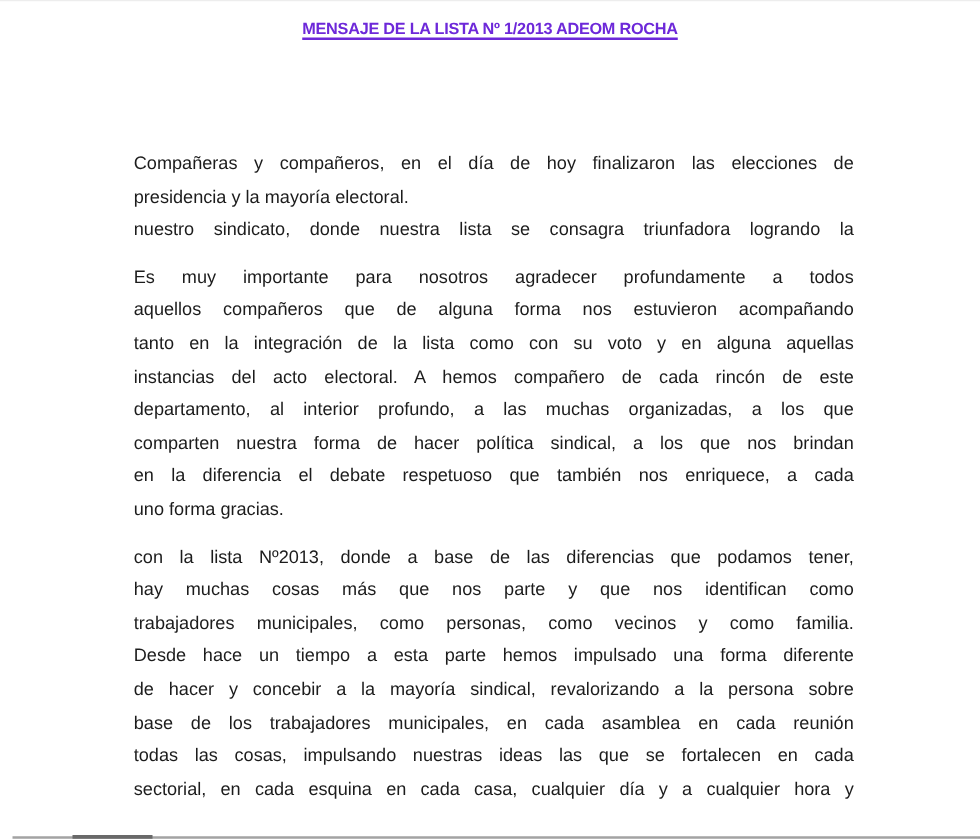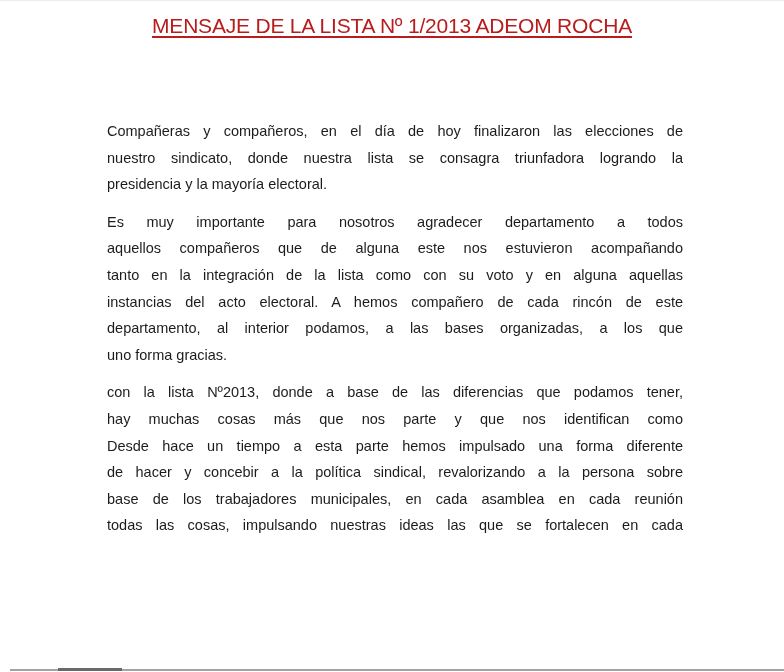"MENSAJE DE LA LISTA Nº" .title-text { color: #b91c1c -> #6d28d9; font-size: 21px -> 13px; font-weight: normal -> bold }
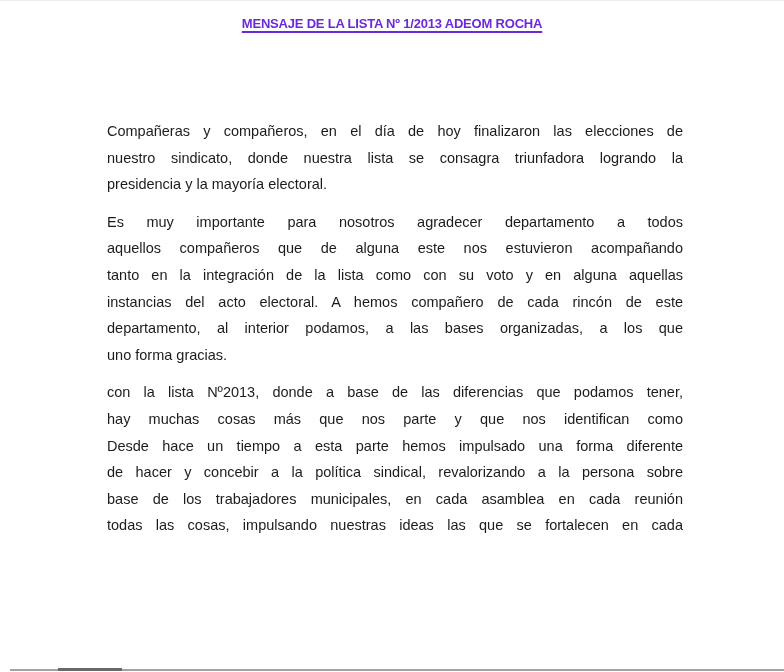"nuestro sindicato, donde nuestra lista" div.line { order: before "presidencia y la mayoría electoral." -> after "presidencia y la mayoría electoral." }
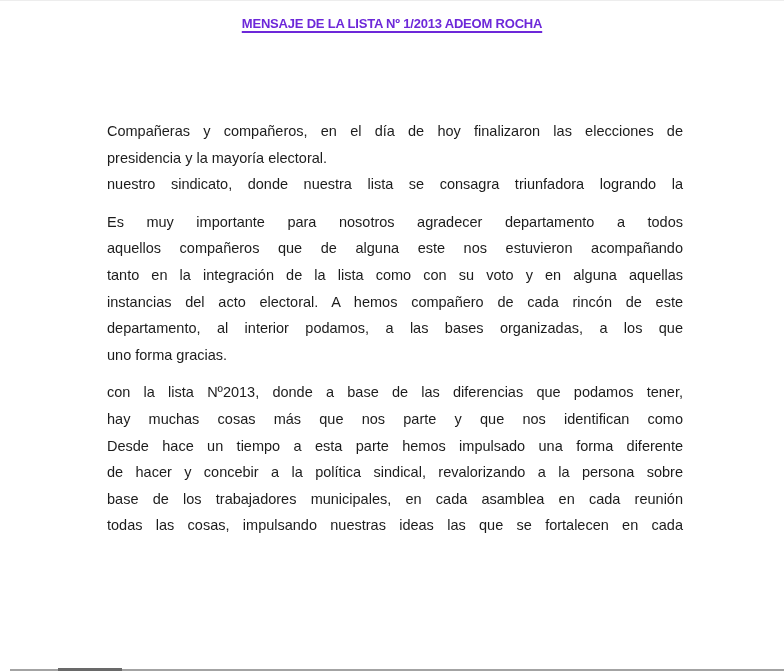"Es muy importante para nosotros" div.line { text: departamento -> profundamente }
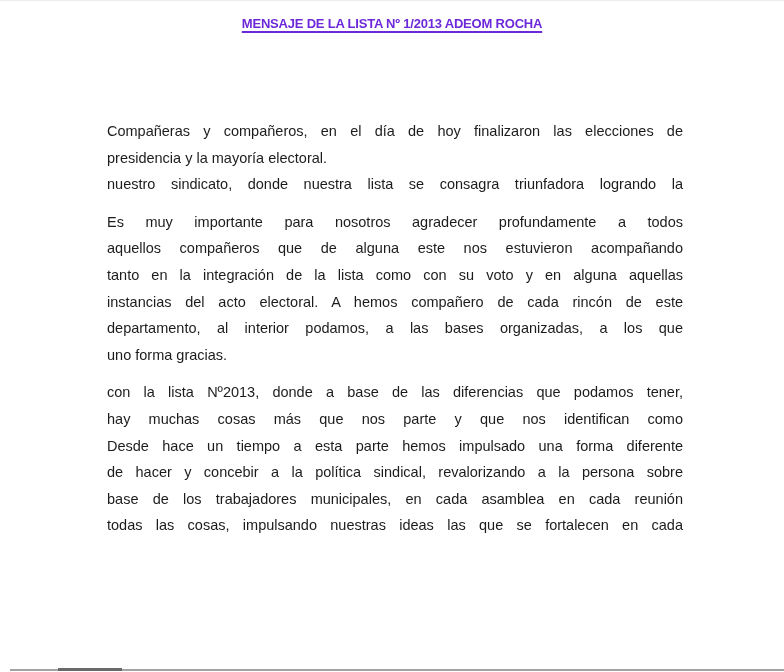"aquellos compañeros que de alguna" div.line { text: este -> forma }
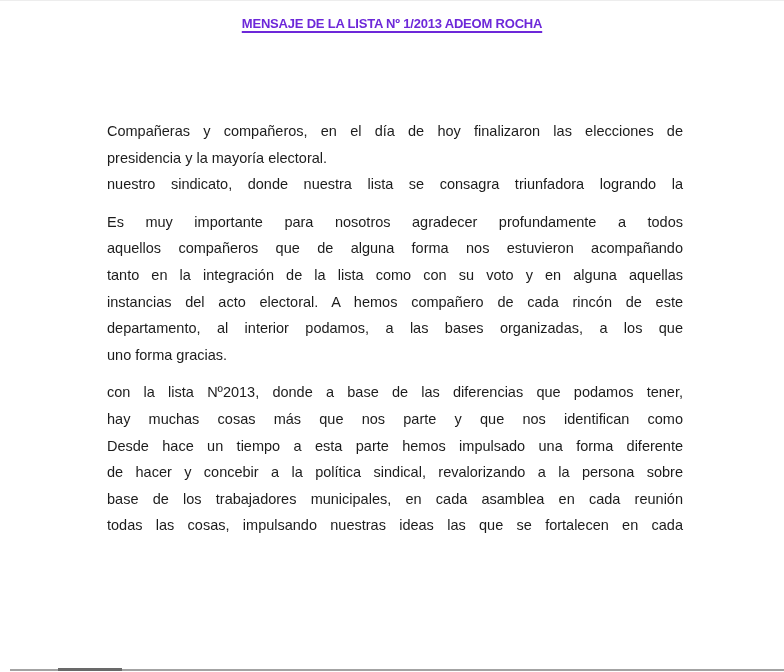"departamento, al interior podamos, a" div.line { text: podamos, a las bases -> profundo, a las muchas }
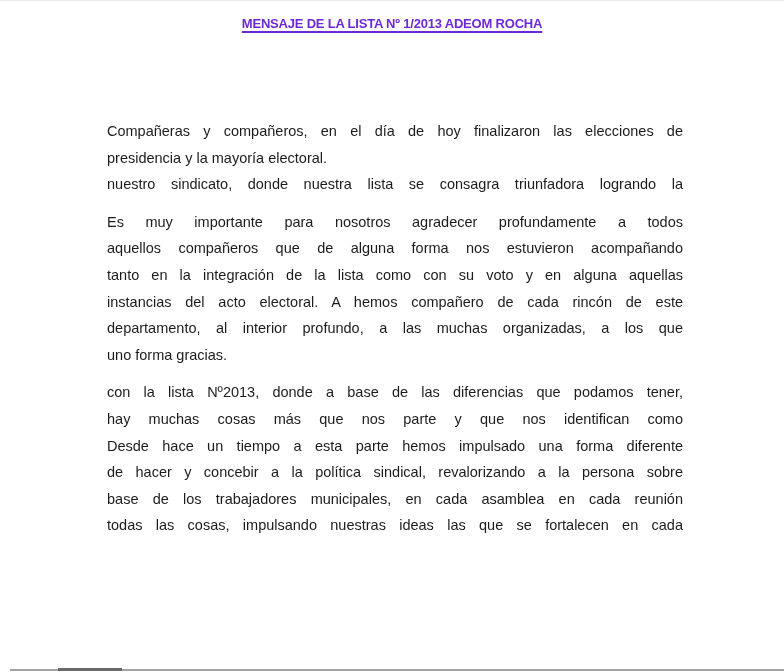"comparten nuestra forma de hacer" div.line { html: none -> <div>comparten nuestra forma de hacer política sindical, a los que nos brindan</div> }
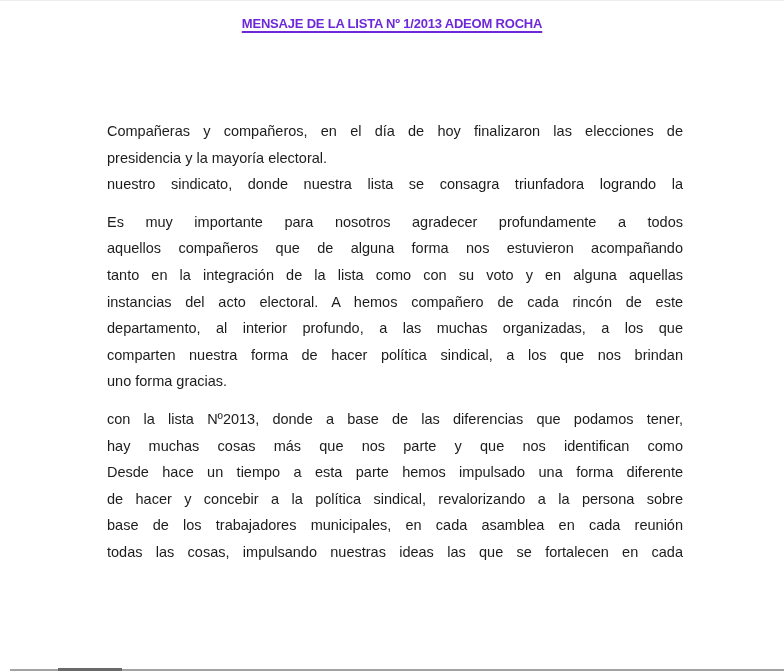"en la diferencia el debate" div.line { html: none -> <div>en la diferencia el debate respetuoso que también nos enriquece, a cada</div> }
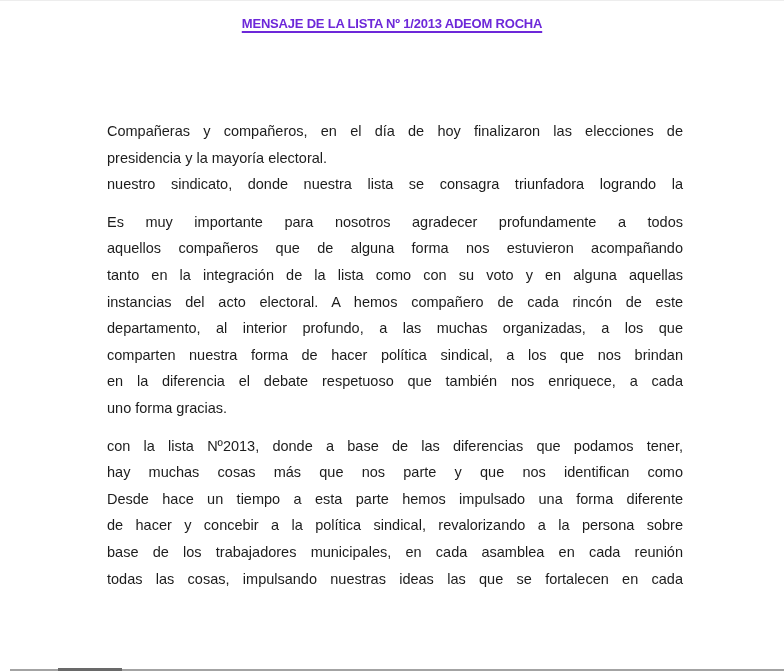"trabajadores municipales, como personas," div.line { html: none -> <div>trabajadores municipales, como personas, como vecinos y como familia.</div> }
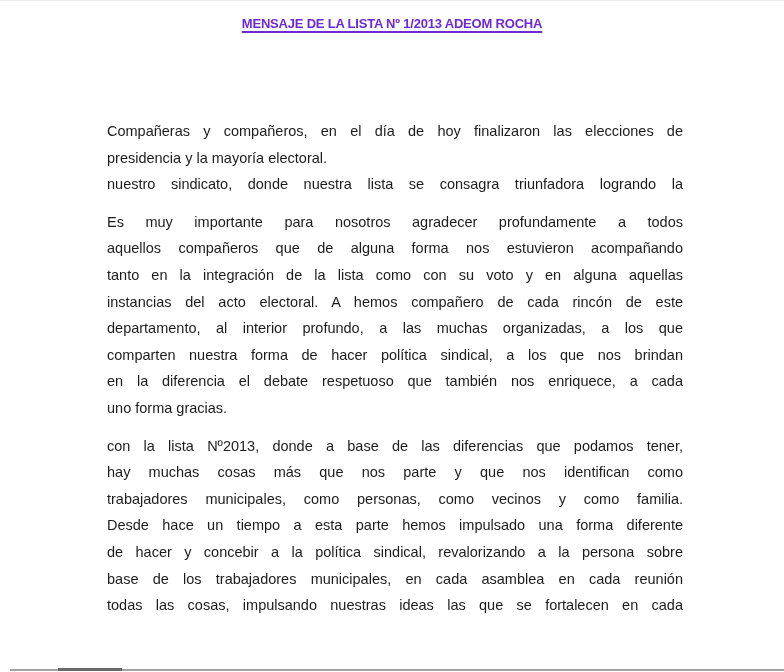"de hacer y concebir a" div.line { text: política -> mayoría }
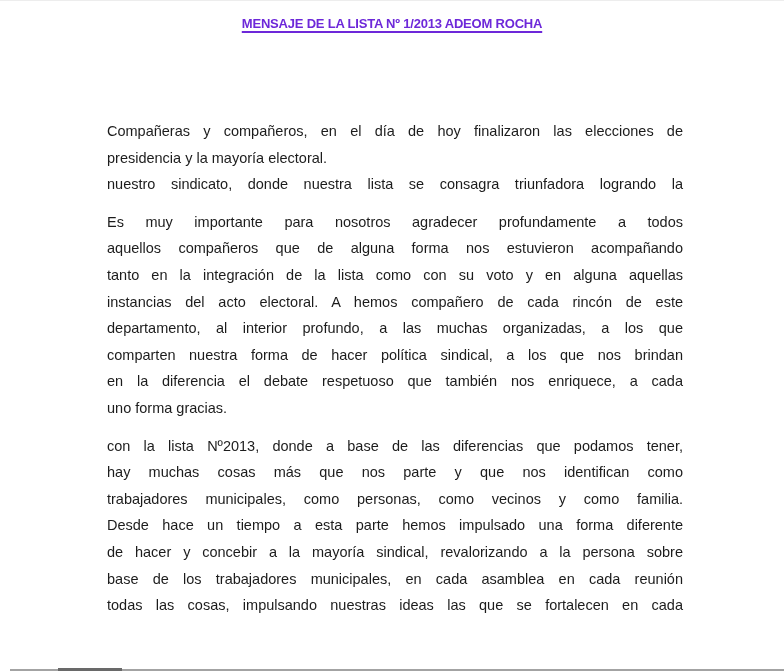"sectorial, en cada esquina en" div.line { html: none -> <div>sectorial, en cada esquina en cada casa, cualquier día y a cualquier hora y</div> }
